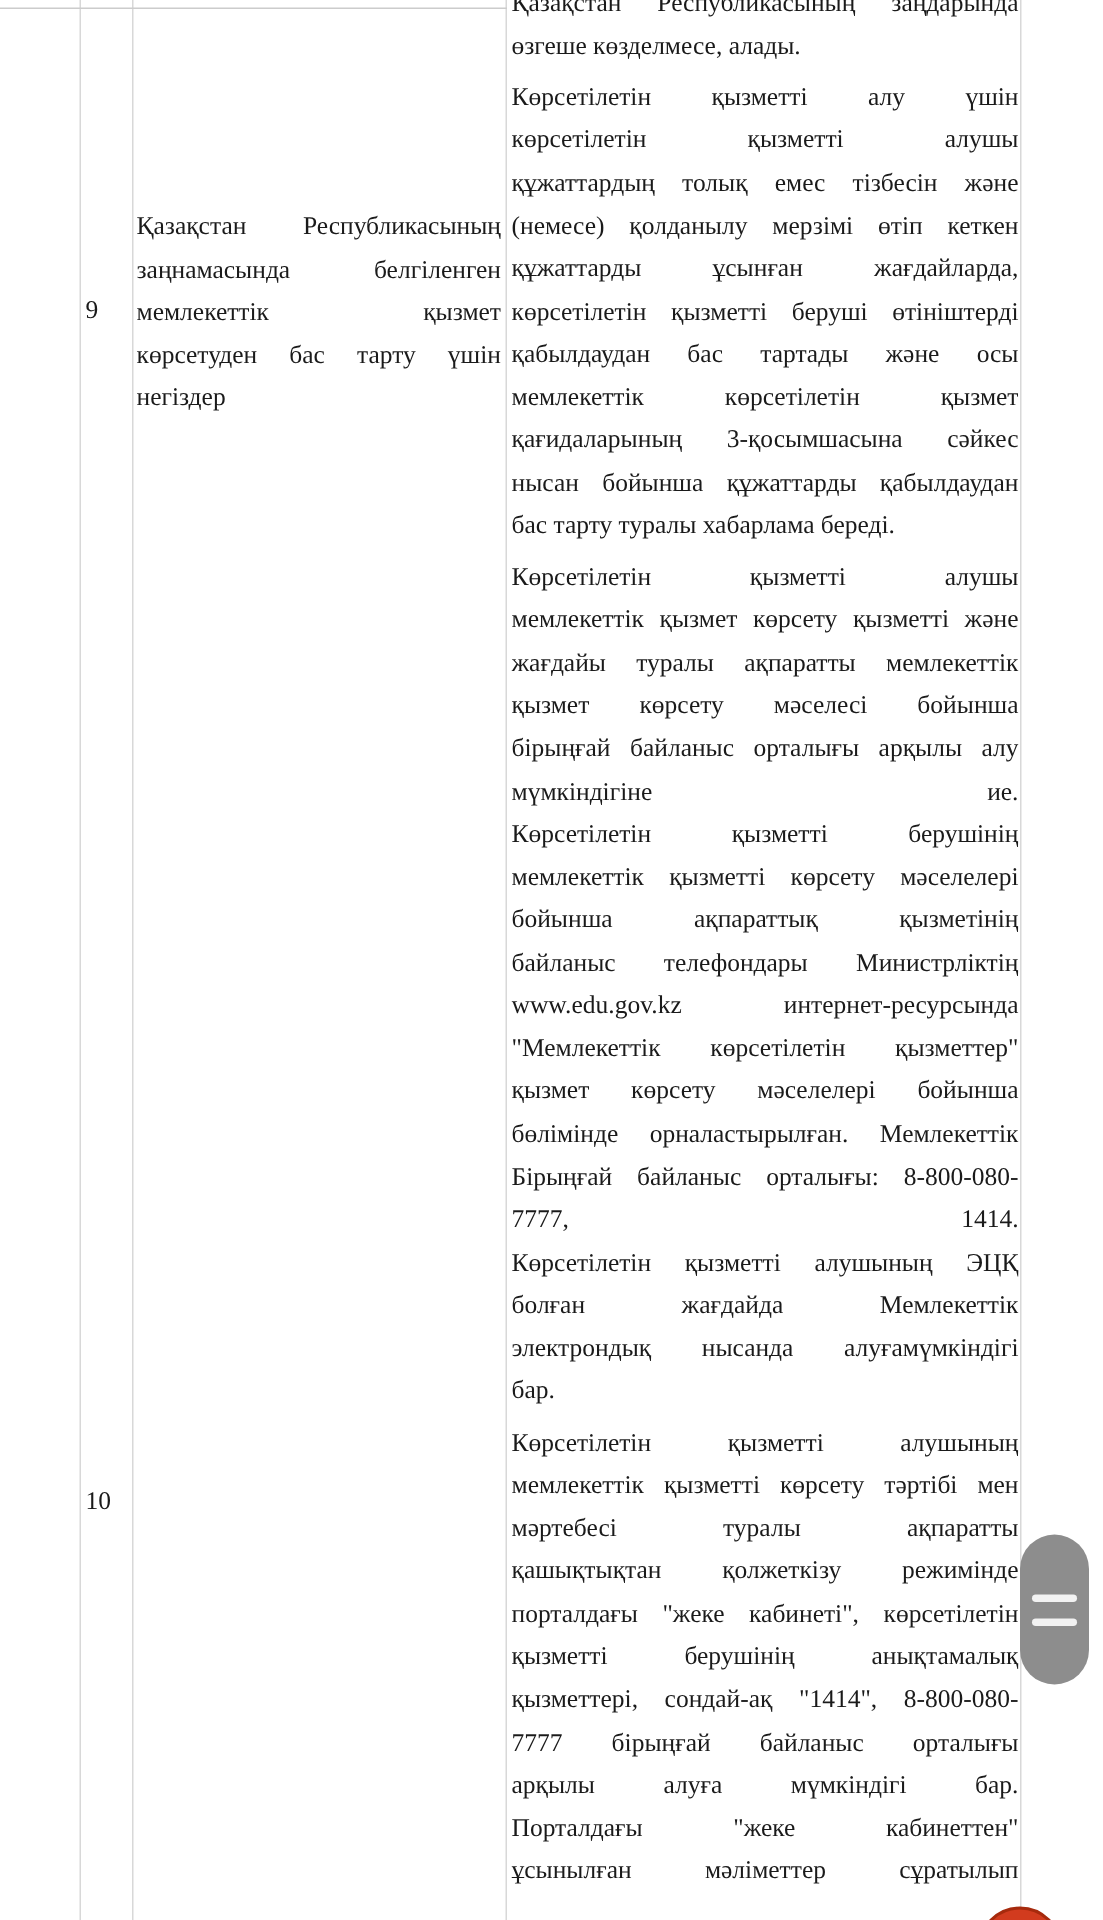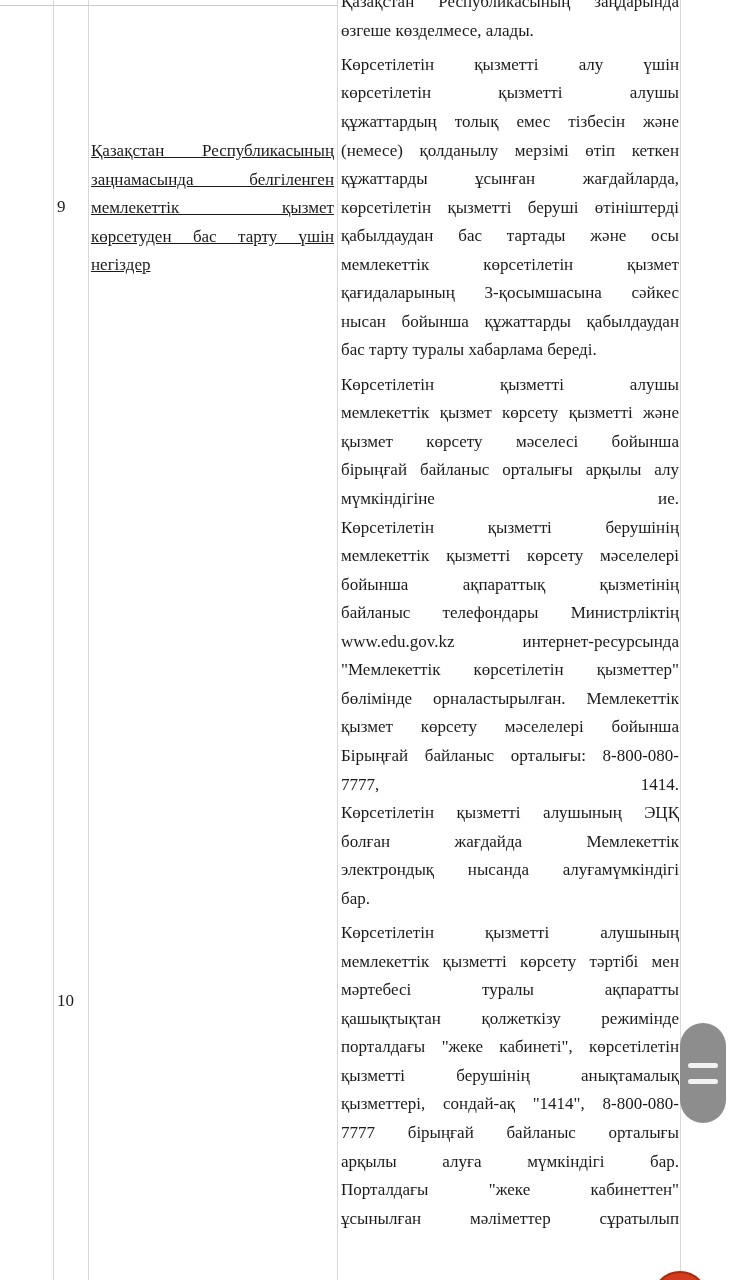"Қазақстан Республикасының" .label { text-decoration: underline -> none }
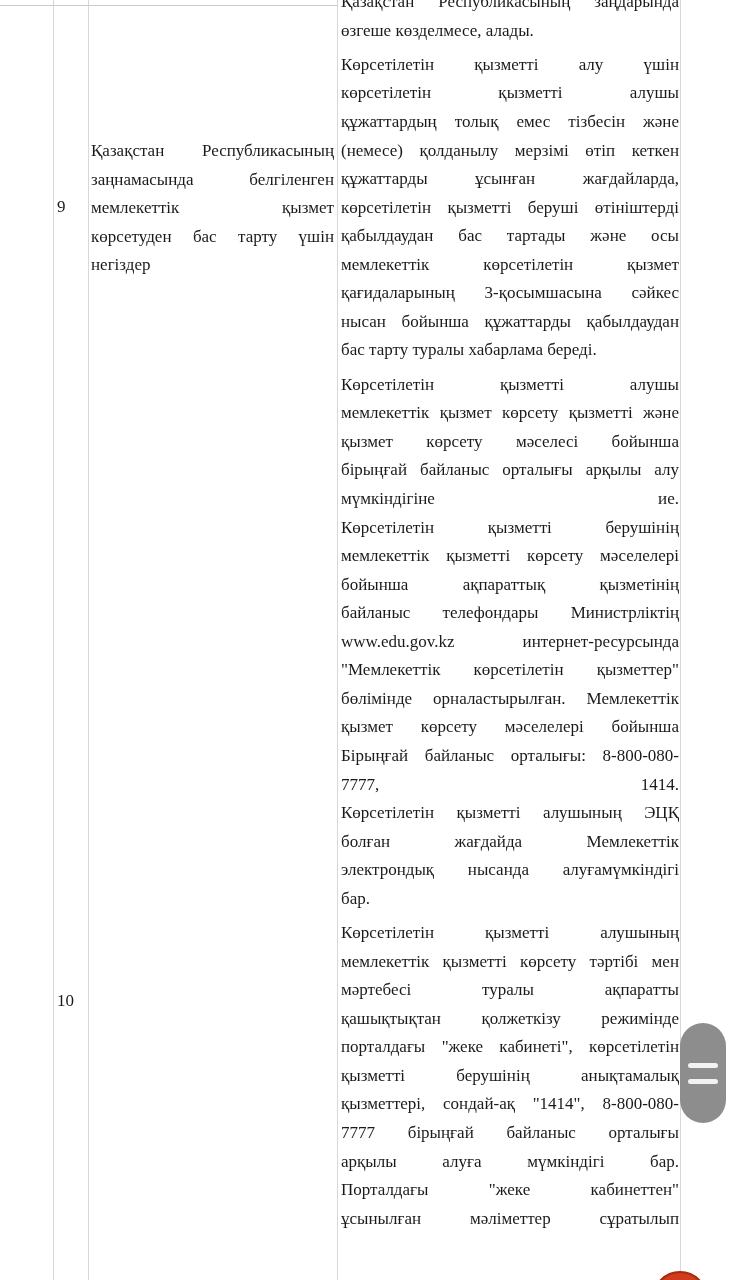"жағдайы туралы ақпаратты мемлекеттік" div.tline { html: none -> <div>жағдайы туралы ақпаратты мемлекеттік</div> }
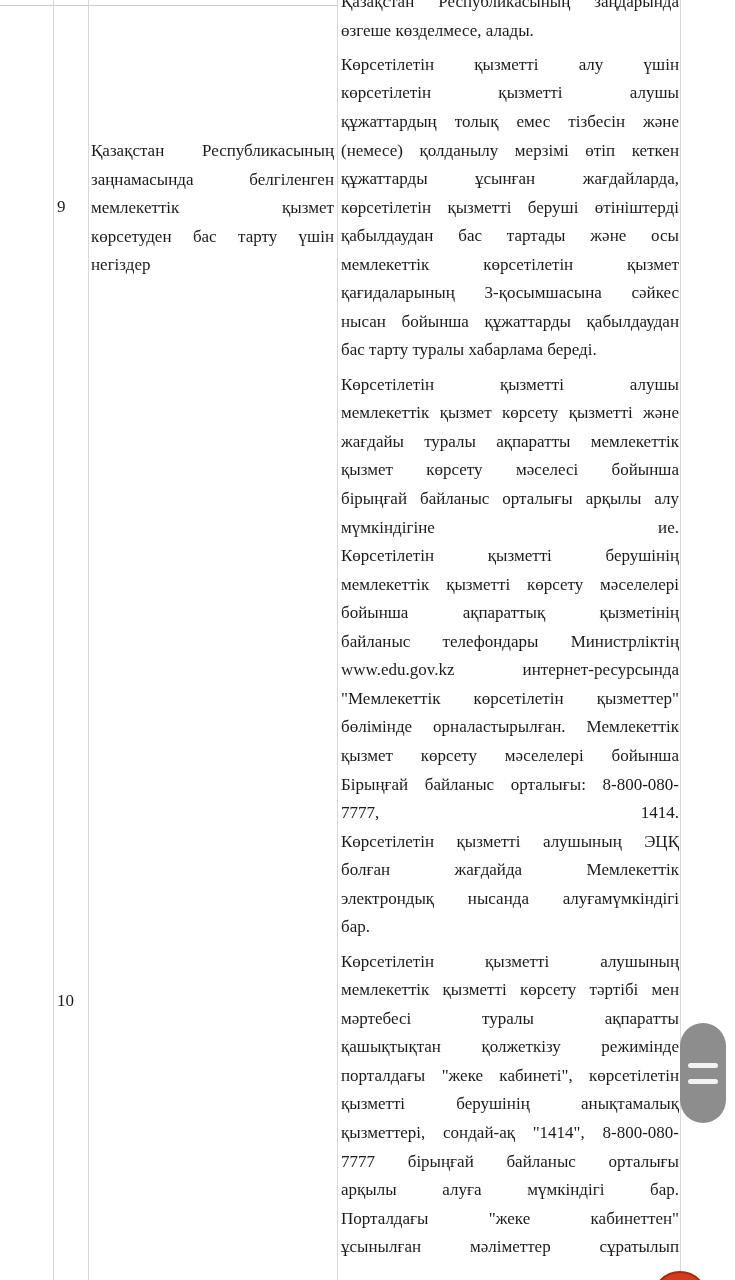"бөлімінде орналастырылған. Мемлекеттік" div.tline { order: before "қызмет көрсету мәселелері бойынша" -> after "қызмет көрсету мәселелері бойынша" }
